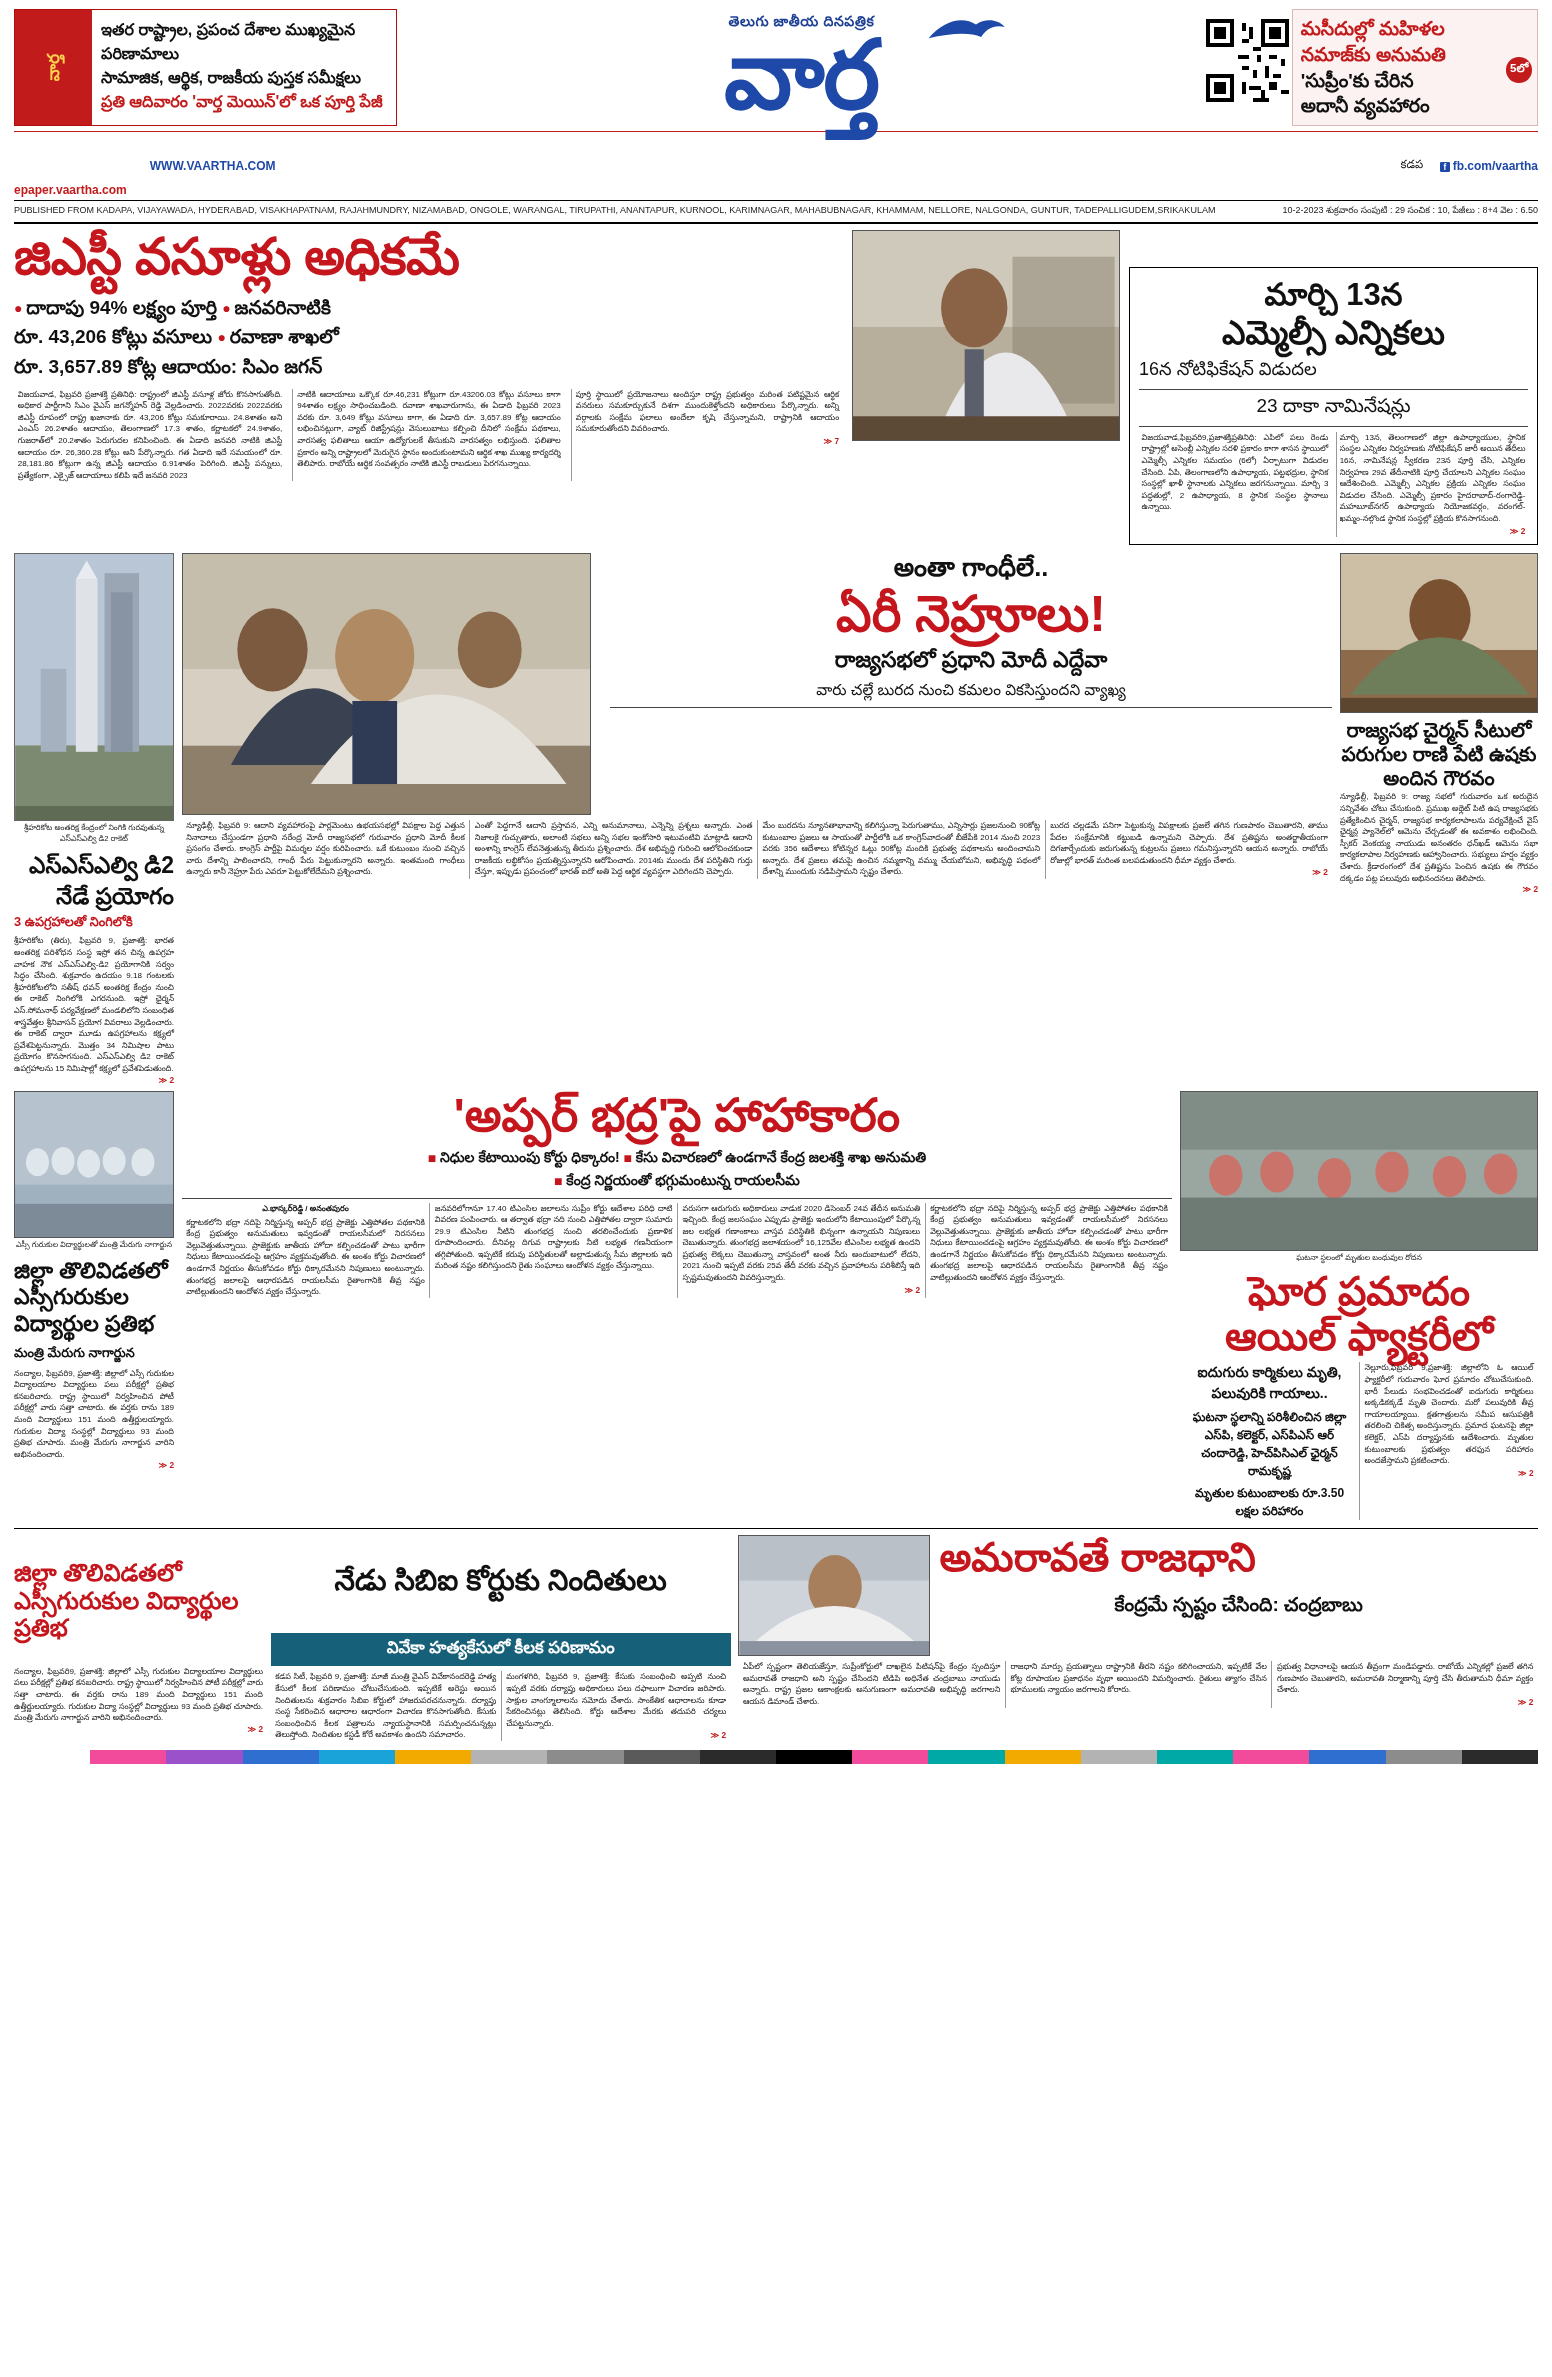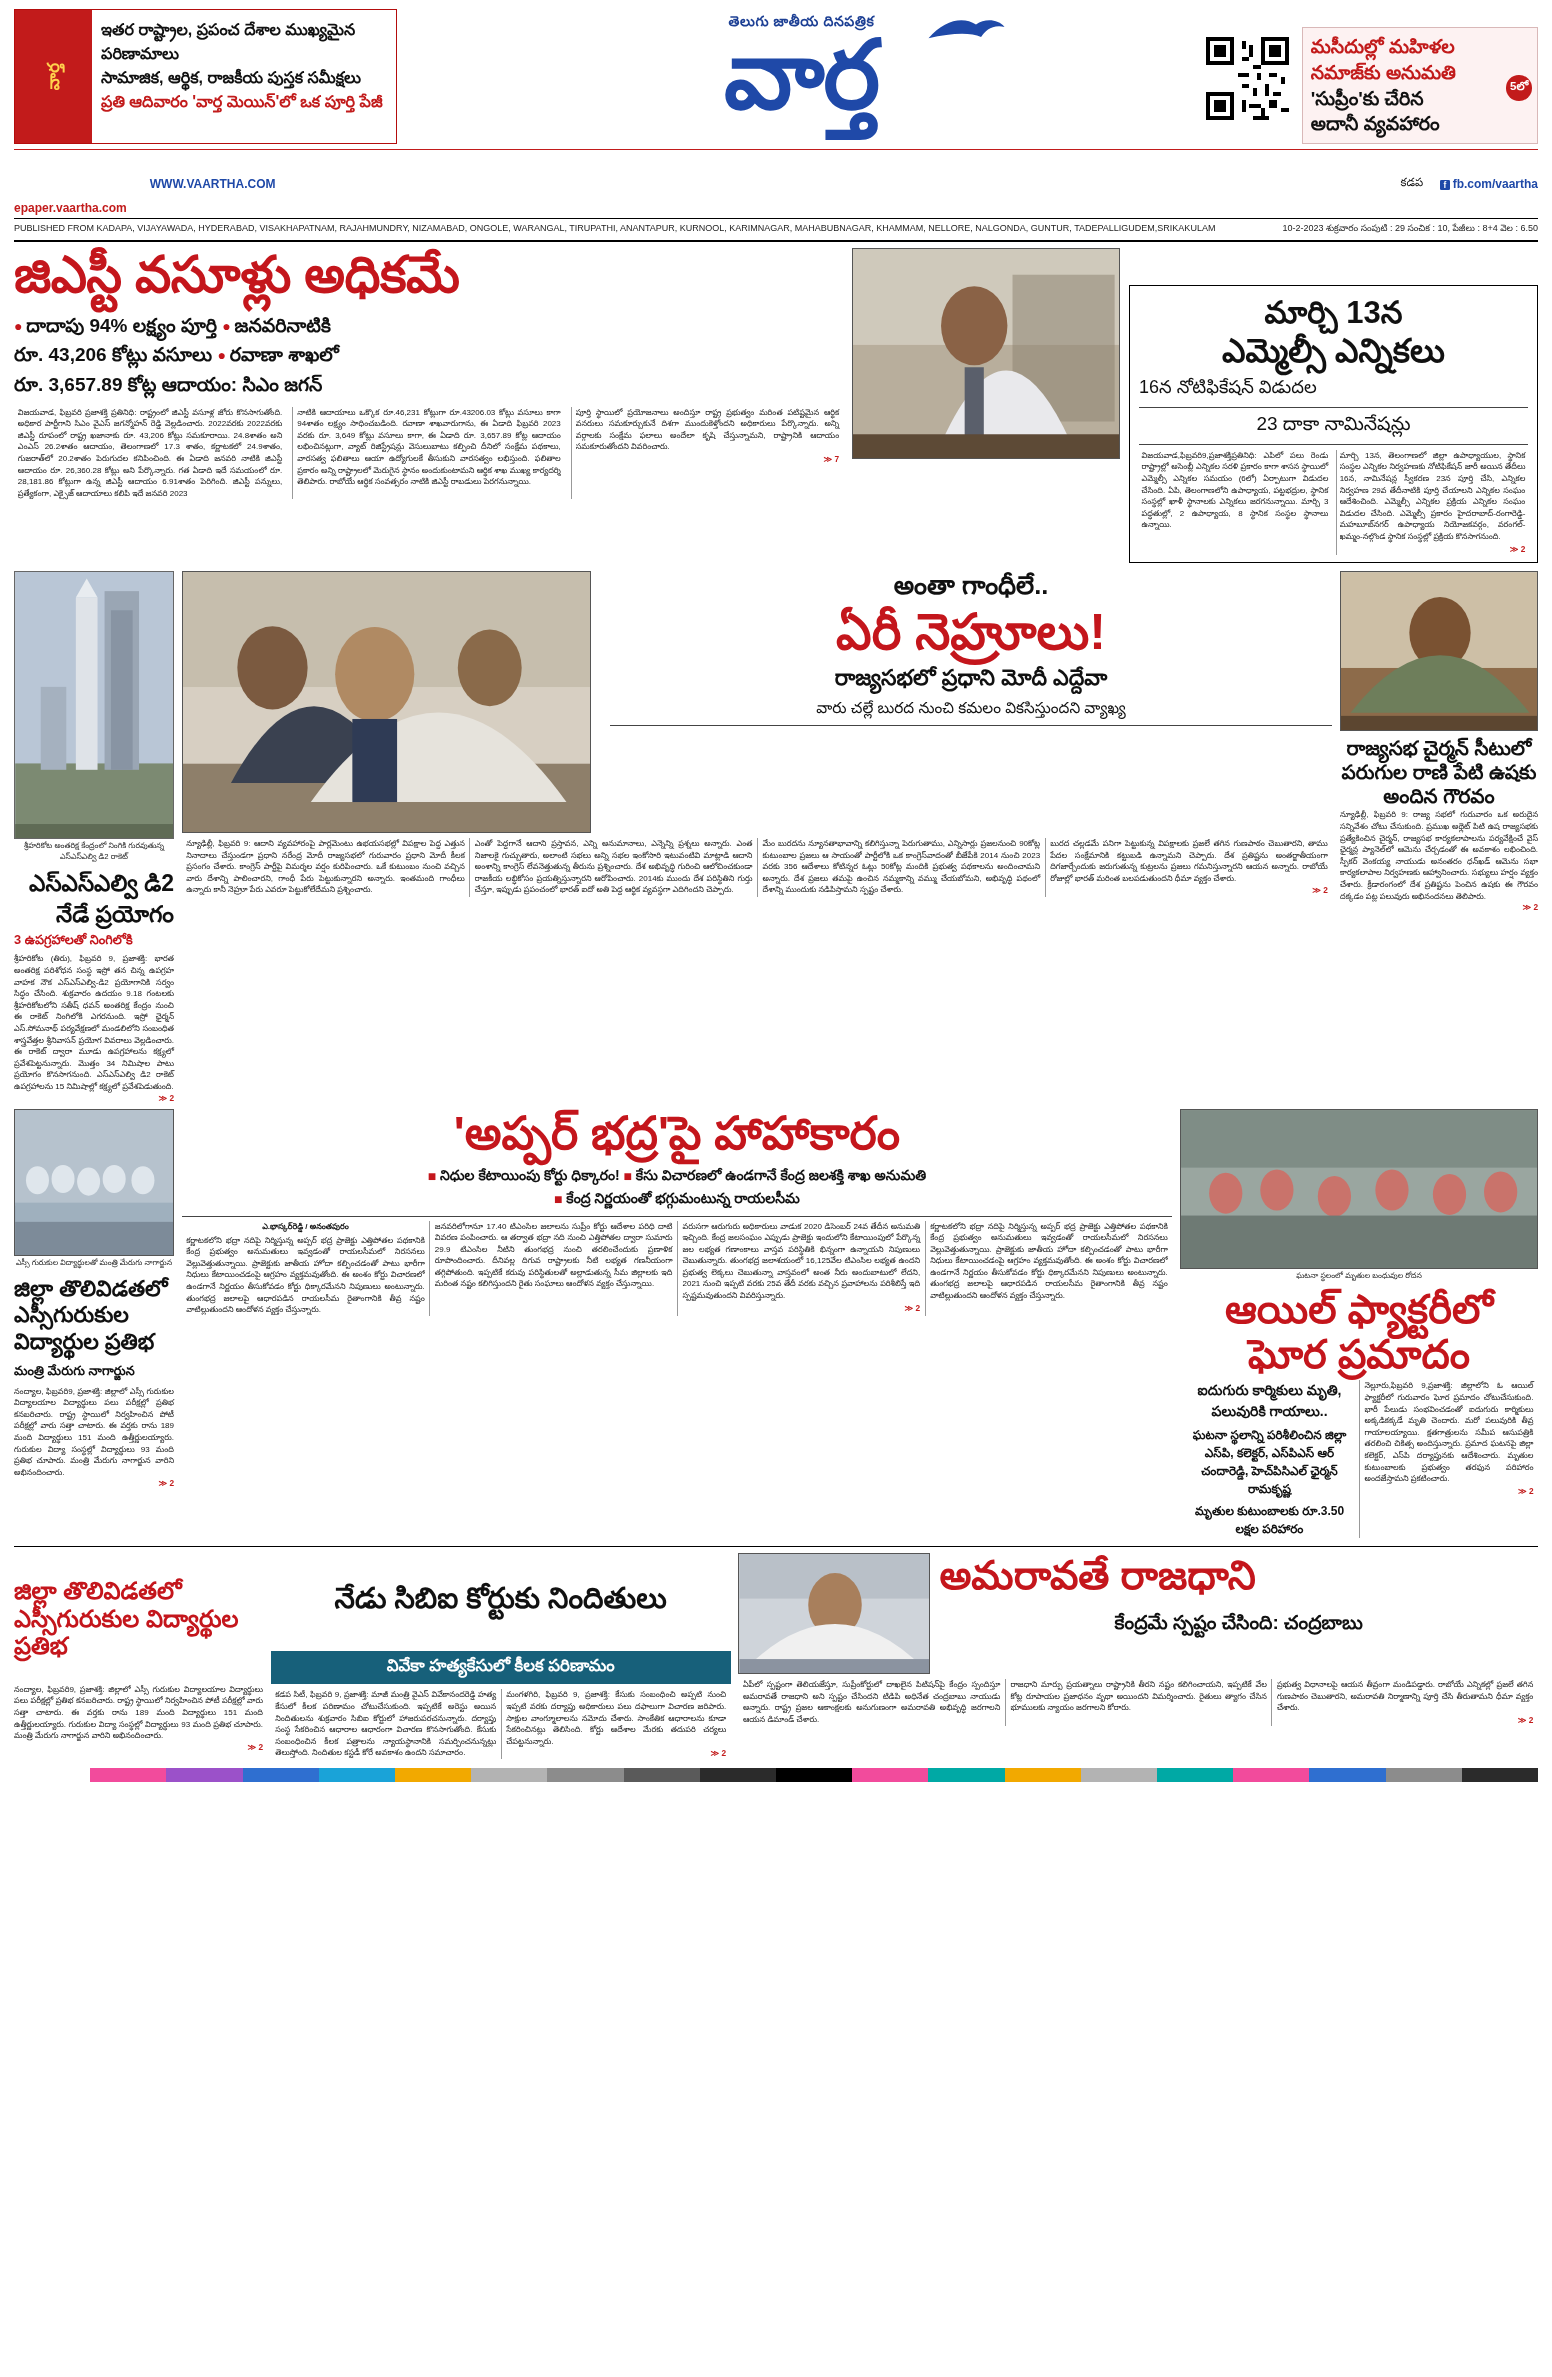"మసీదుల్లో మహిళల" .mh-right { gap: 13px -> 3px; margin-top: 18px -> none }
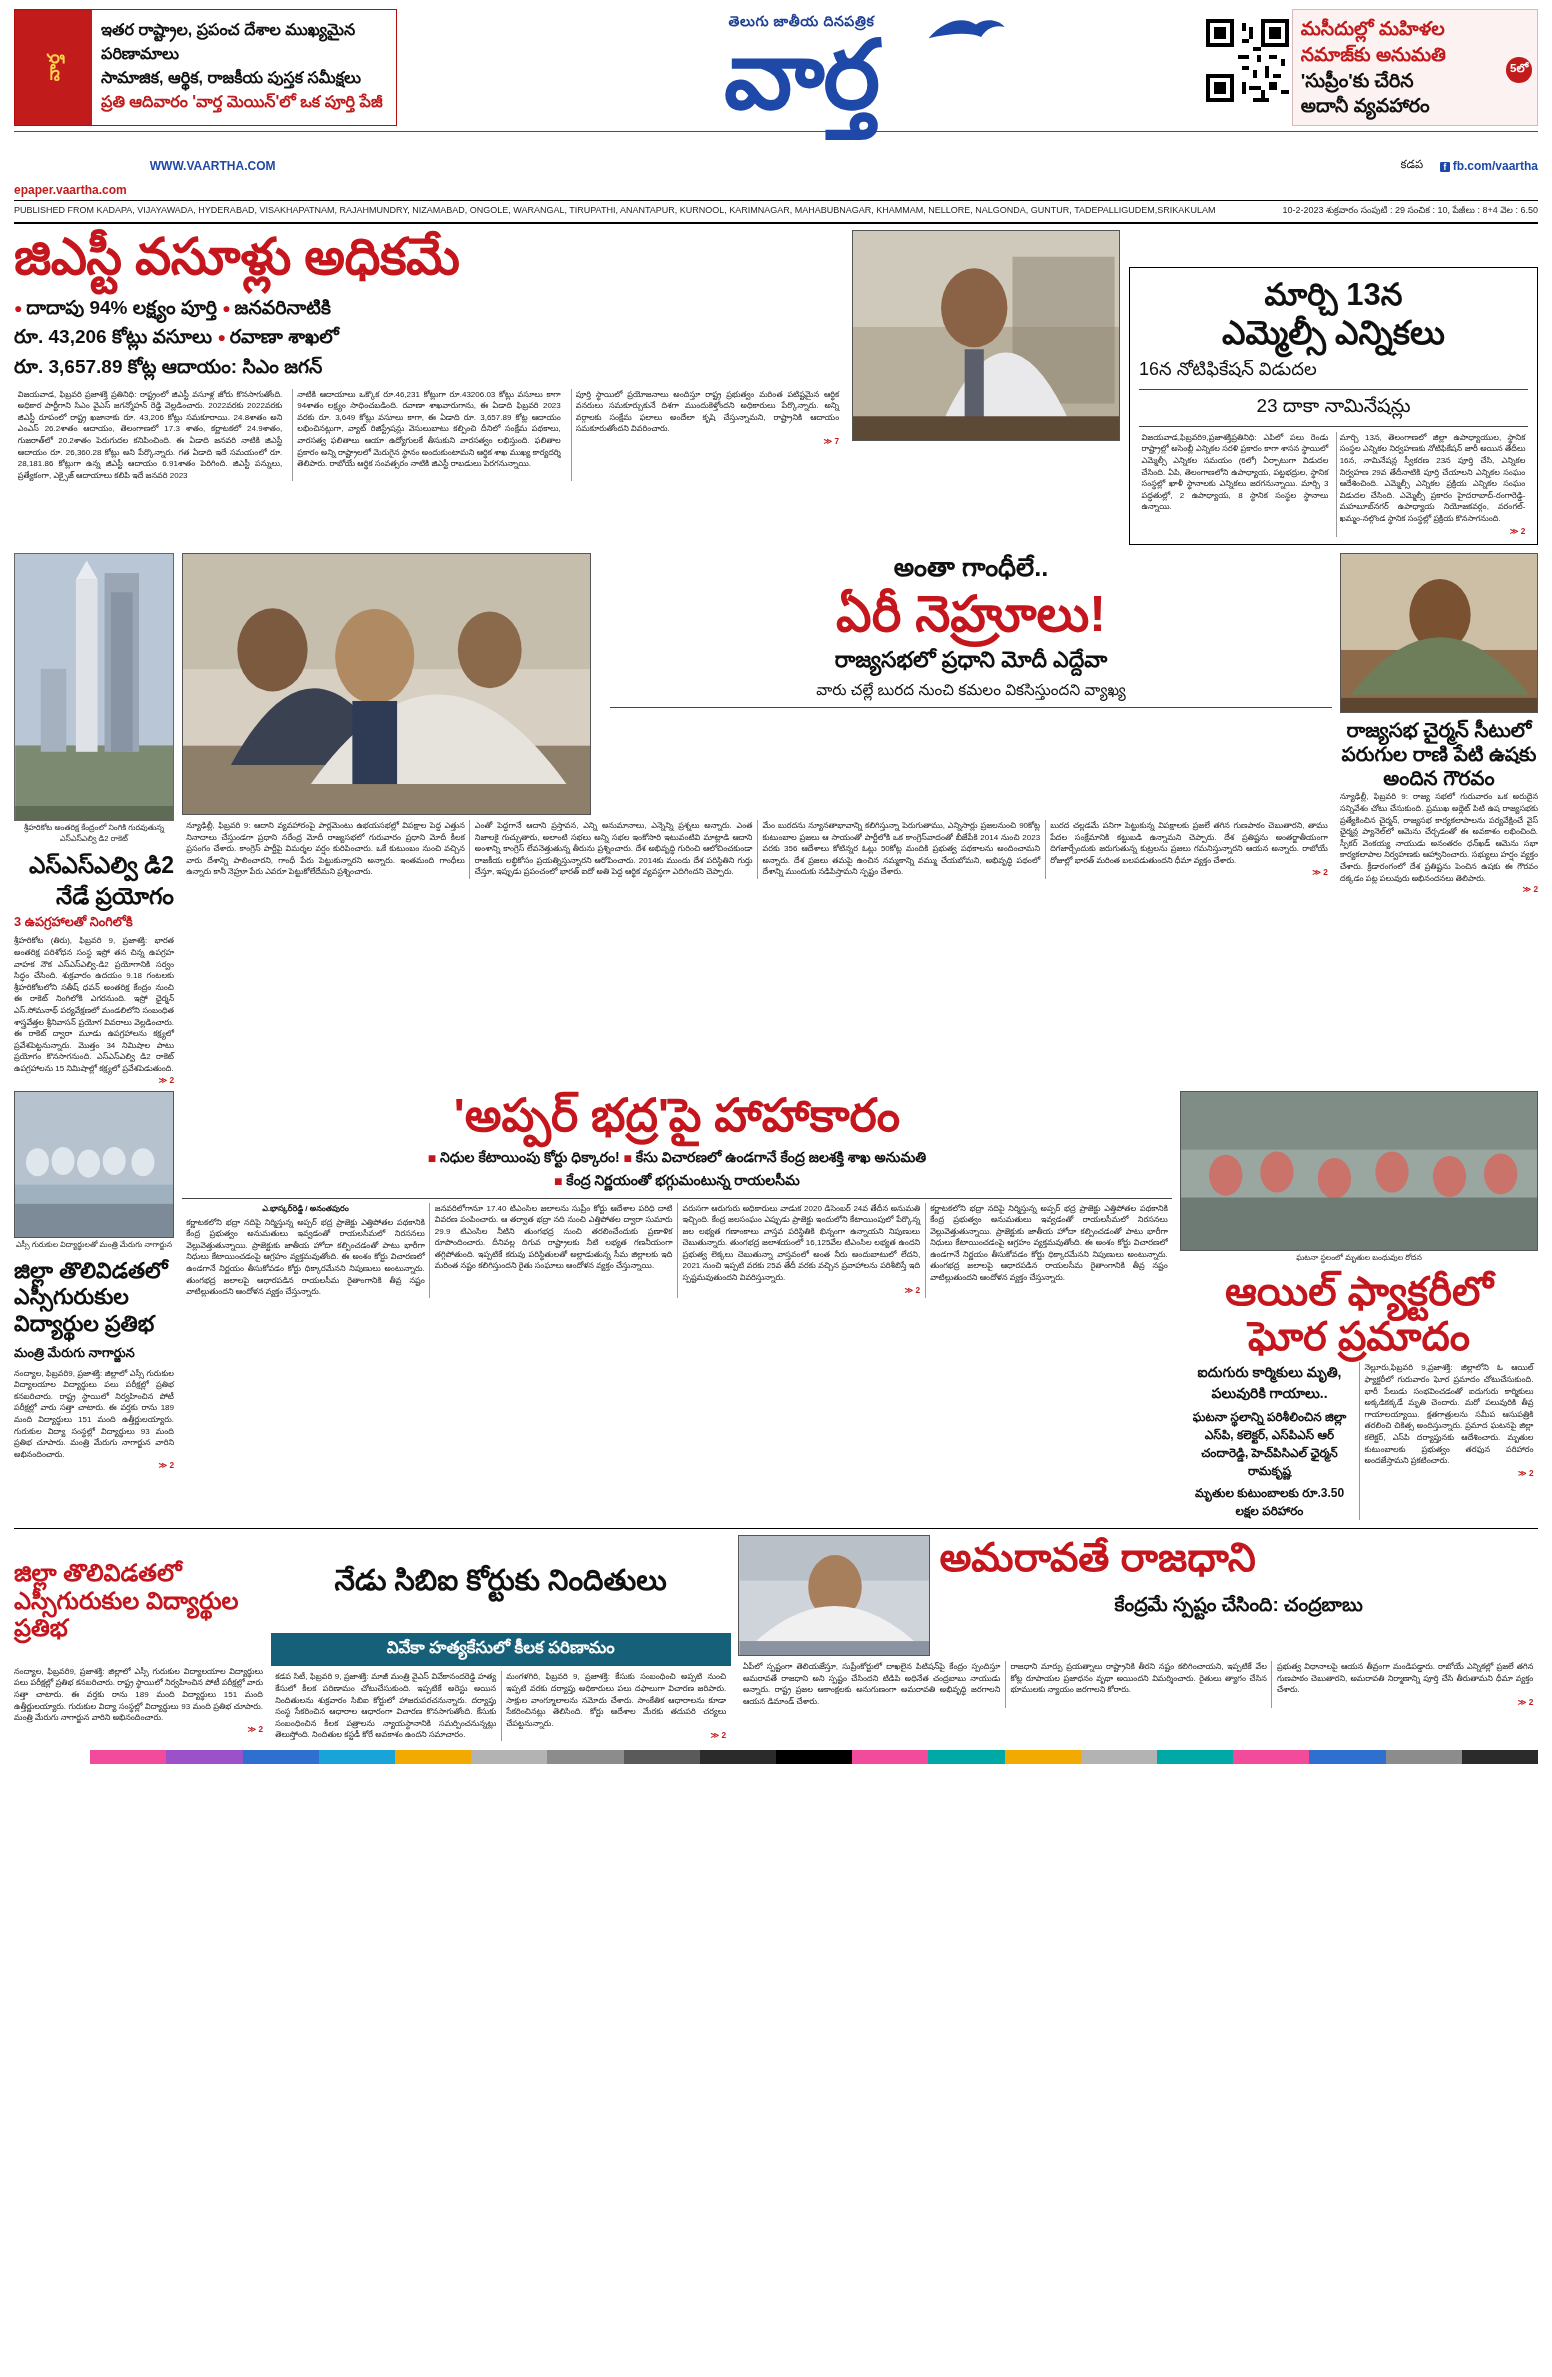"ఆయిల్ ఫ్యాక్టరీలో" h2 { order: before "ఘోర ప్రమాదం" -> after "ఘోర ప్రమాదం" }
